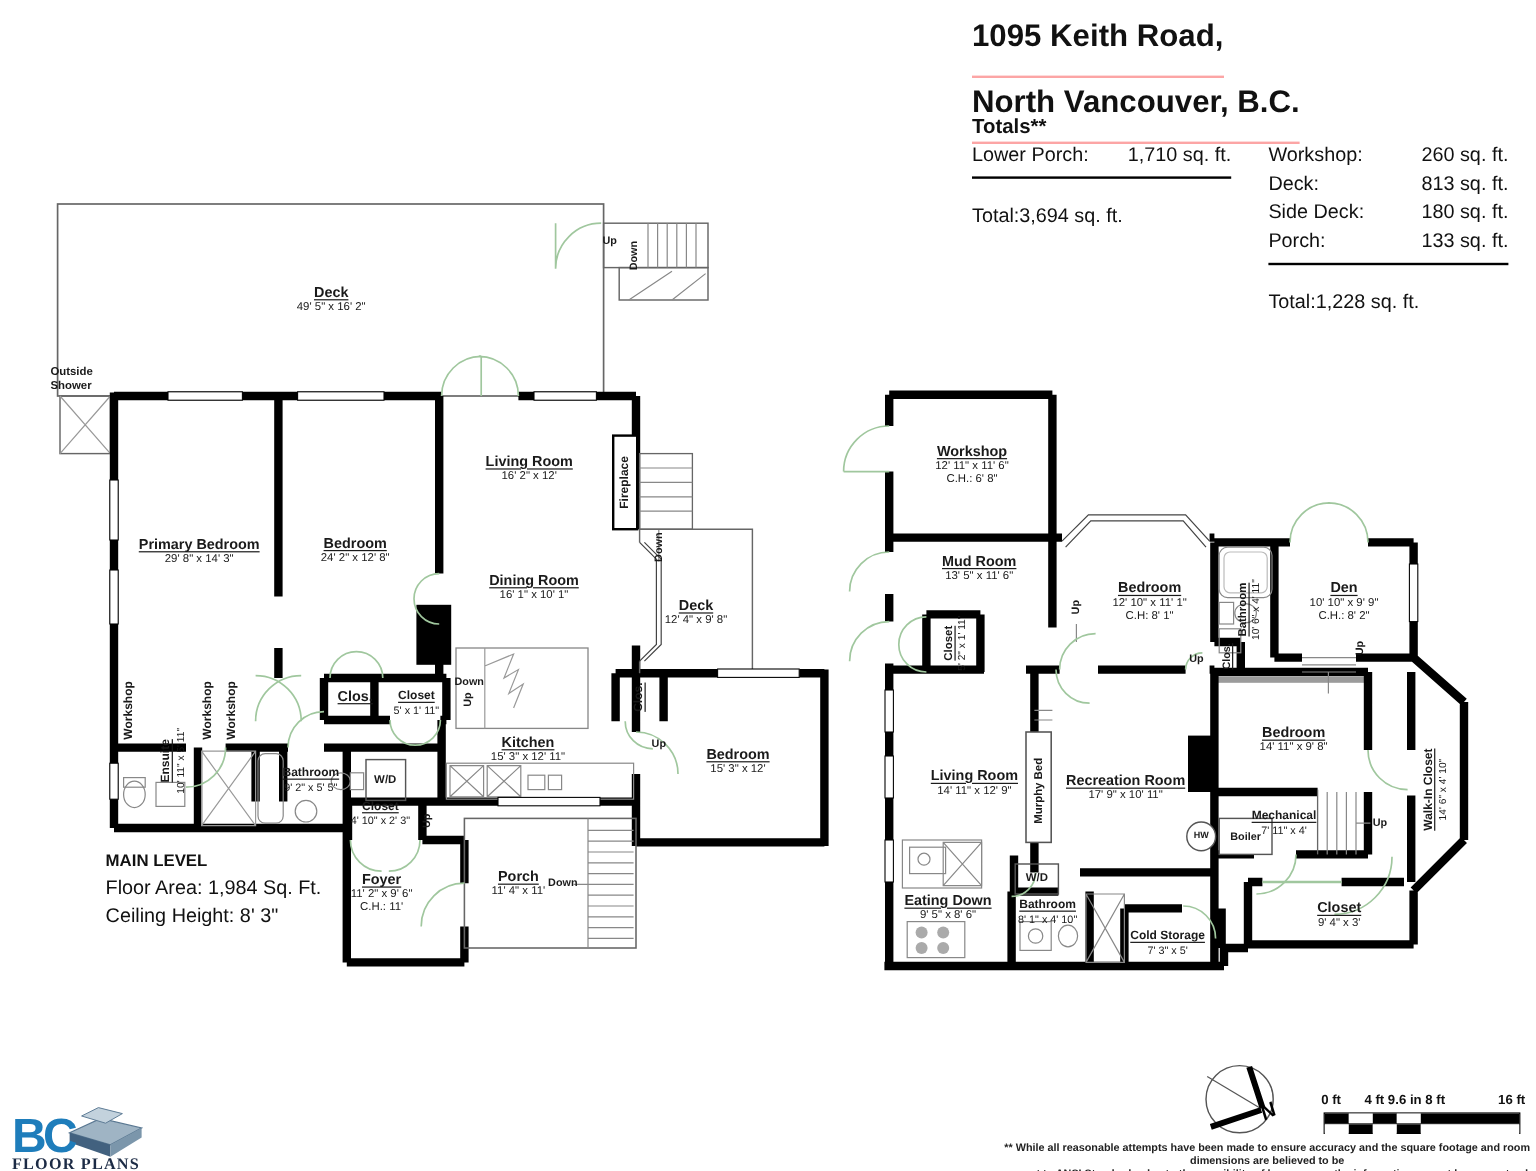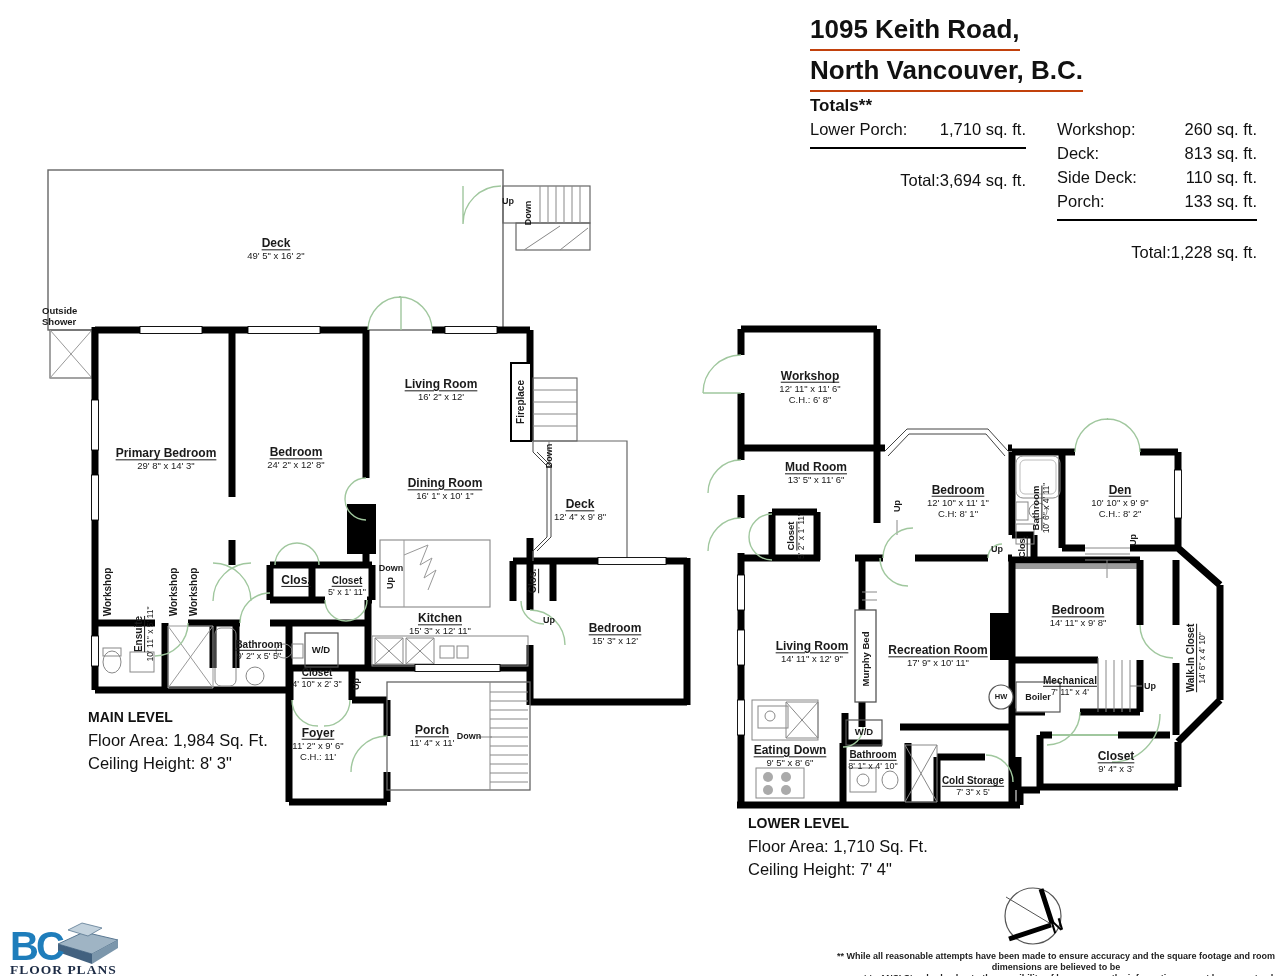"1095 Keith Road," .addr span { border-bottom: 2px solid #c2410c -> 2px solid #fca5a5; padding-bottom: 1px -> 15px }
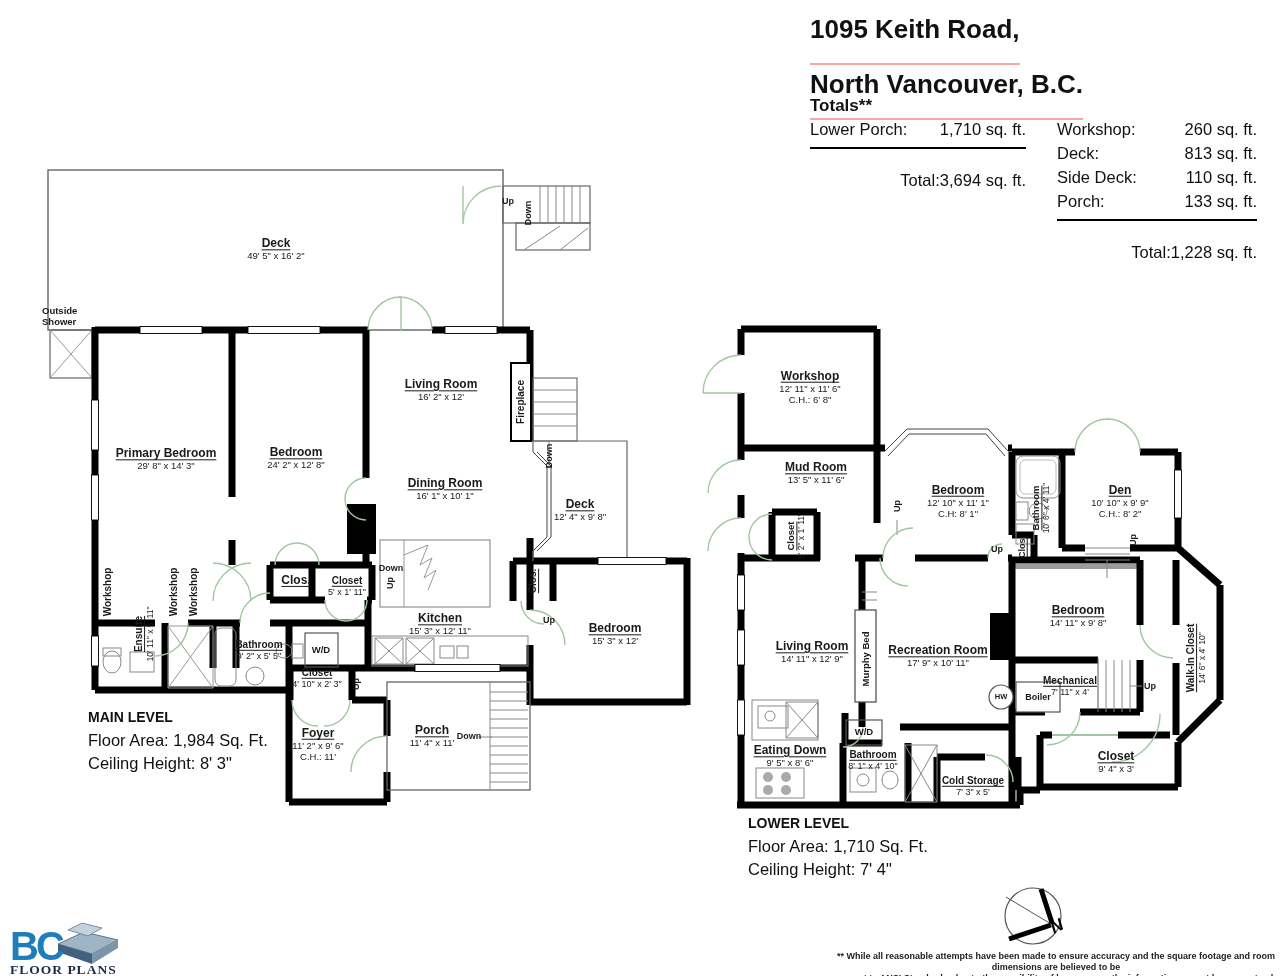"Total:" .ttotal { justify-content: flex-end -> flex-start }
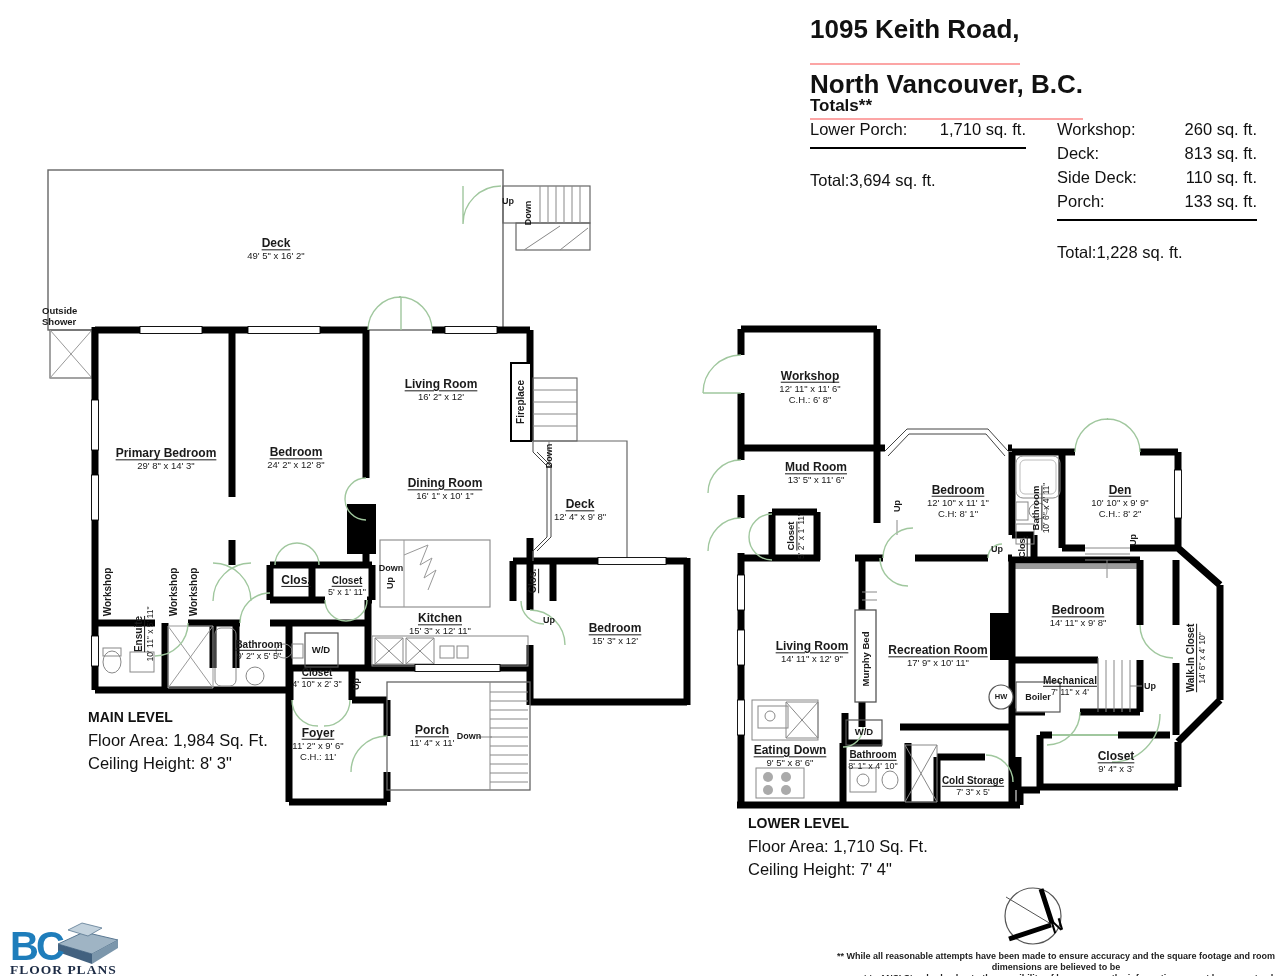"110 sq. ft." span { text: 110 -> 180 }
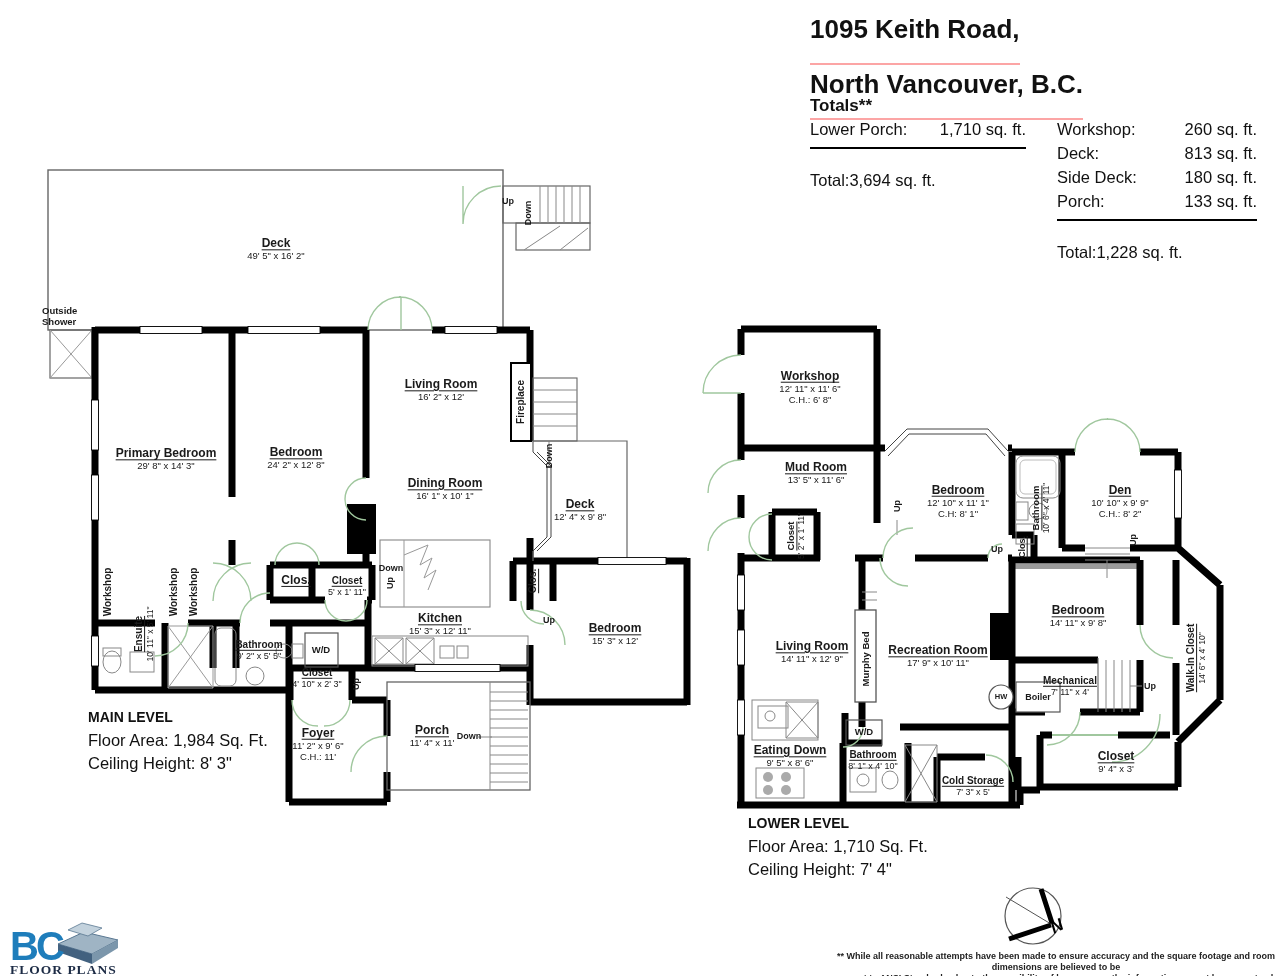"LOWER LEVEL" div.level-block { html: <div> <div>LOWER LEVEL</div> <div>Floor Area: 1,710 Sq. Ft.</div> <div>Ceiling Height: 7' 4"</div> </div> -> none }
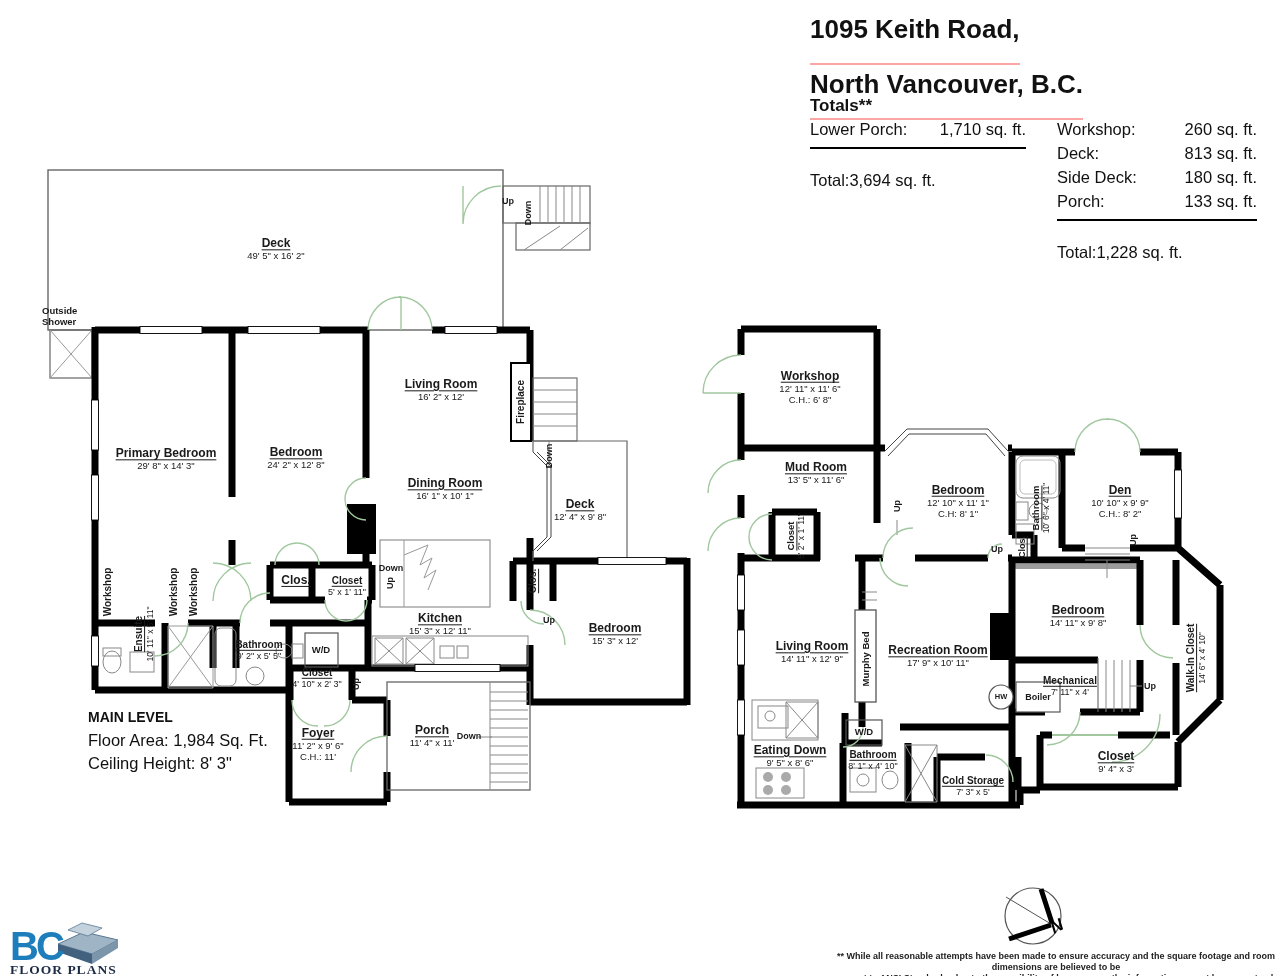"0 ft" div.scale { html: none -> <div> <div> <span>0 ft</span> <span>4 ft 9.6 in 8 ft</span> <span>16 ft</span> </div> <div> <div> <div></div> <div></div> <div></div> <div></div> <div></div> </div> <div> <div></div> <div></div> <div></div> <div></div> <div></div> </div> </div> </div> }
